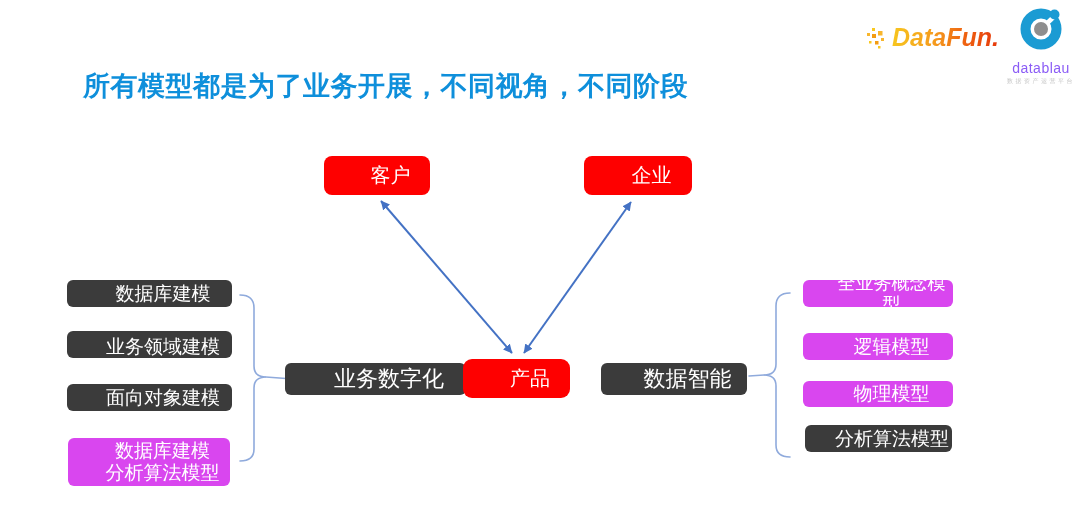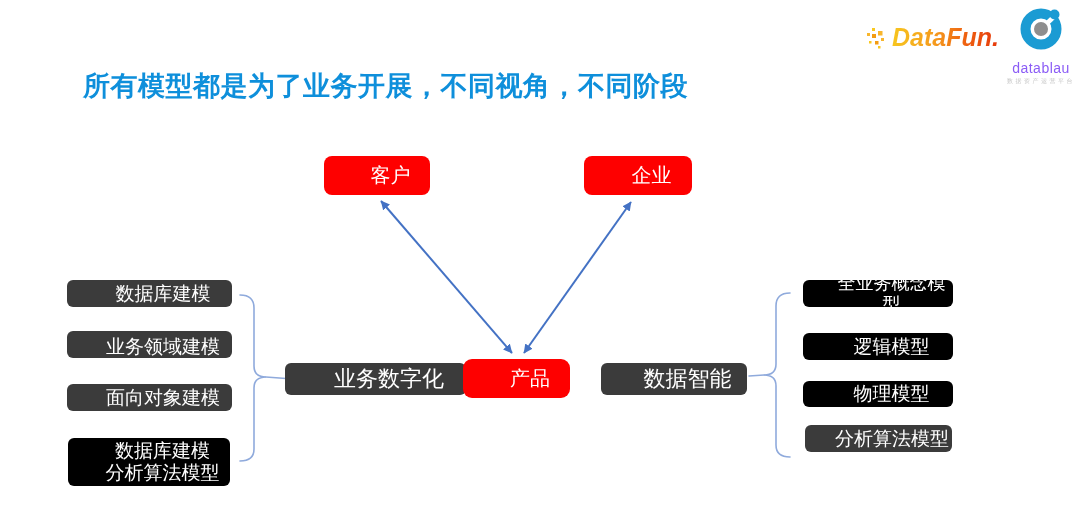"全业务概念模型" .yellow { background: #000000 -> #d946ef }
